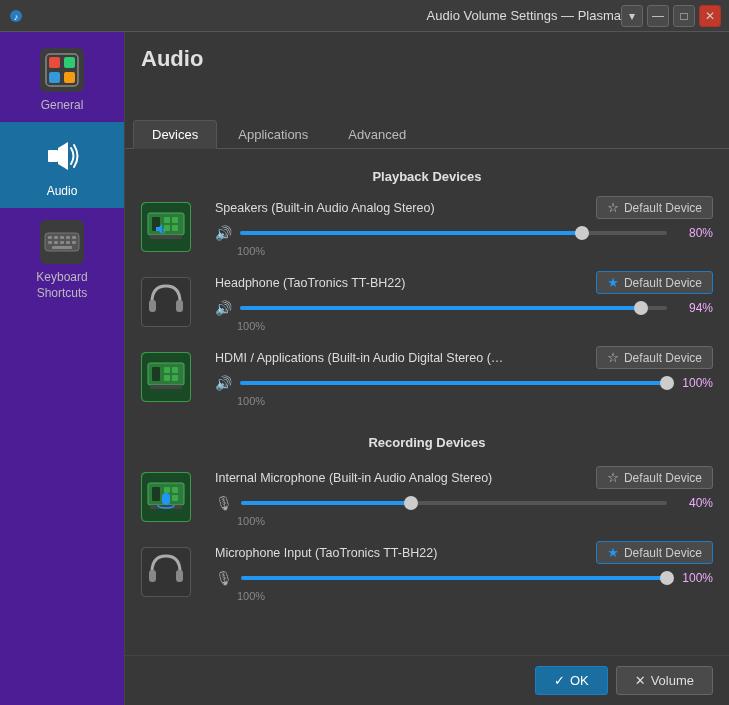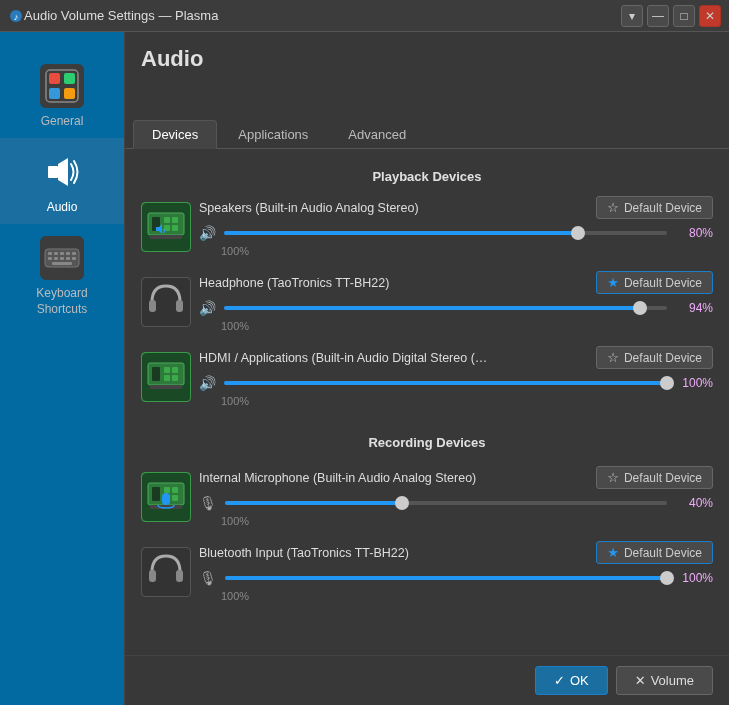"Audio Volume Settings — Plasma" .titlebar-title { text-align: left -> right }
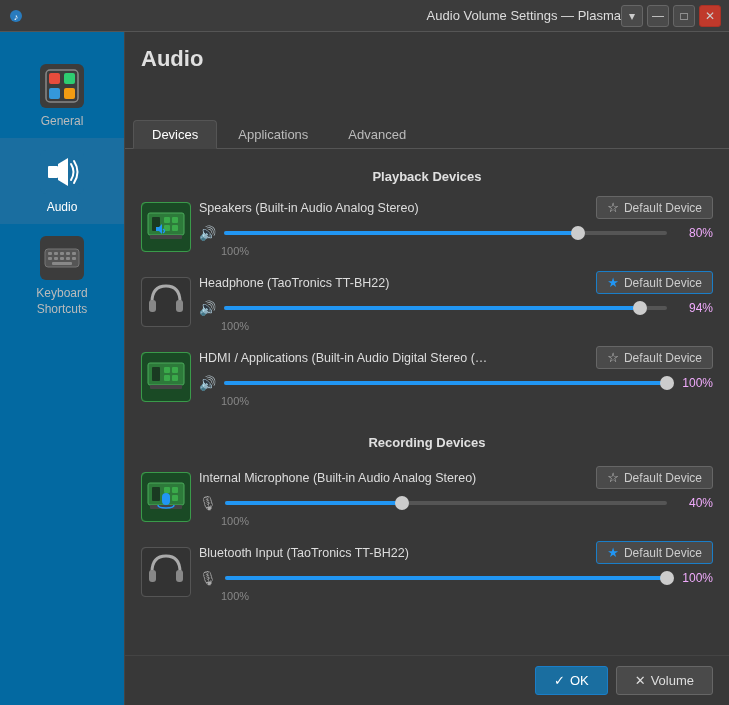"General" .sidebar { background: #0369a1 -> #4c1d95; padding: 20px 0 -> 4px 0 }
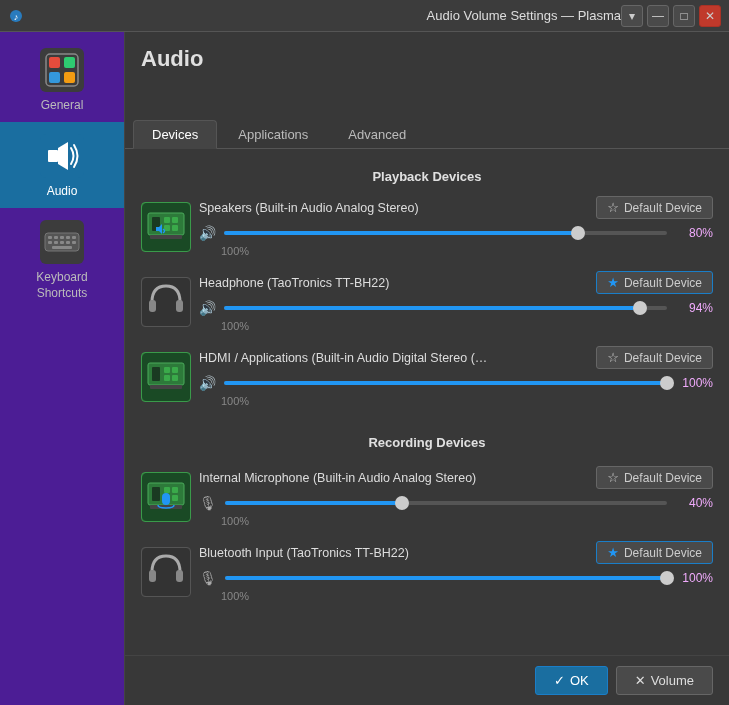"Speakers (Built-in Audio Analog Stereo)" .device-row { gap: 8px -> 24px }
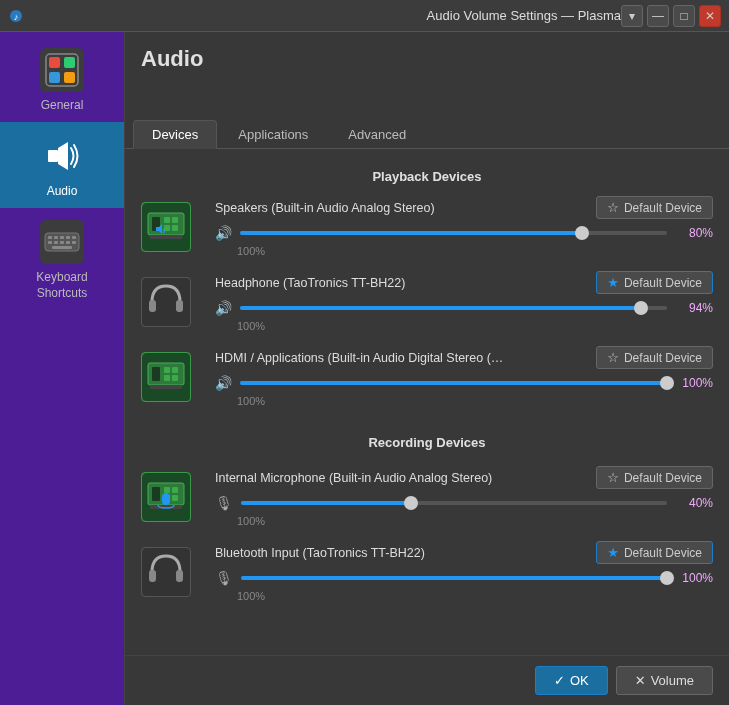"Bluetooth Input (TaoTronics TT-BH22)" span.device-name { text: Bluetooth -> Microphone }
